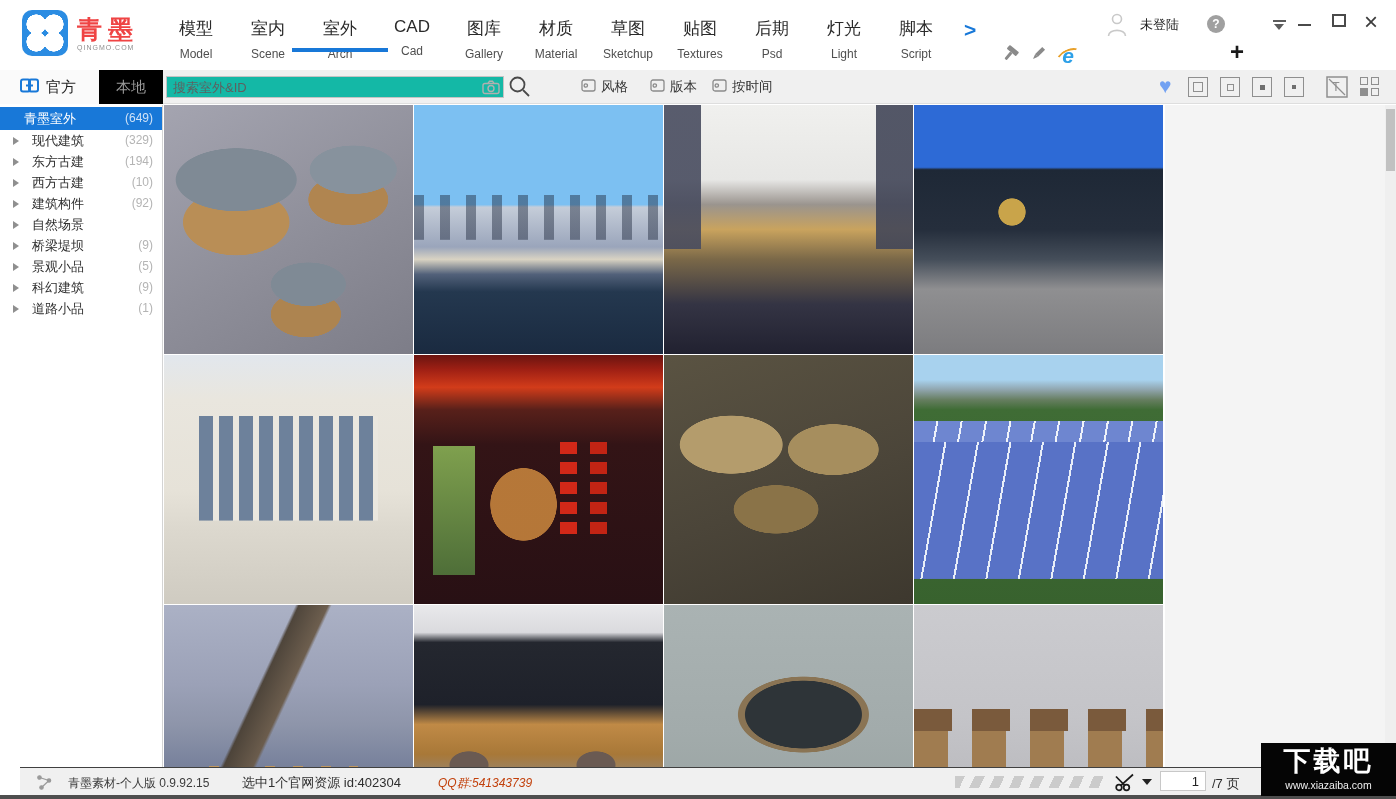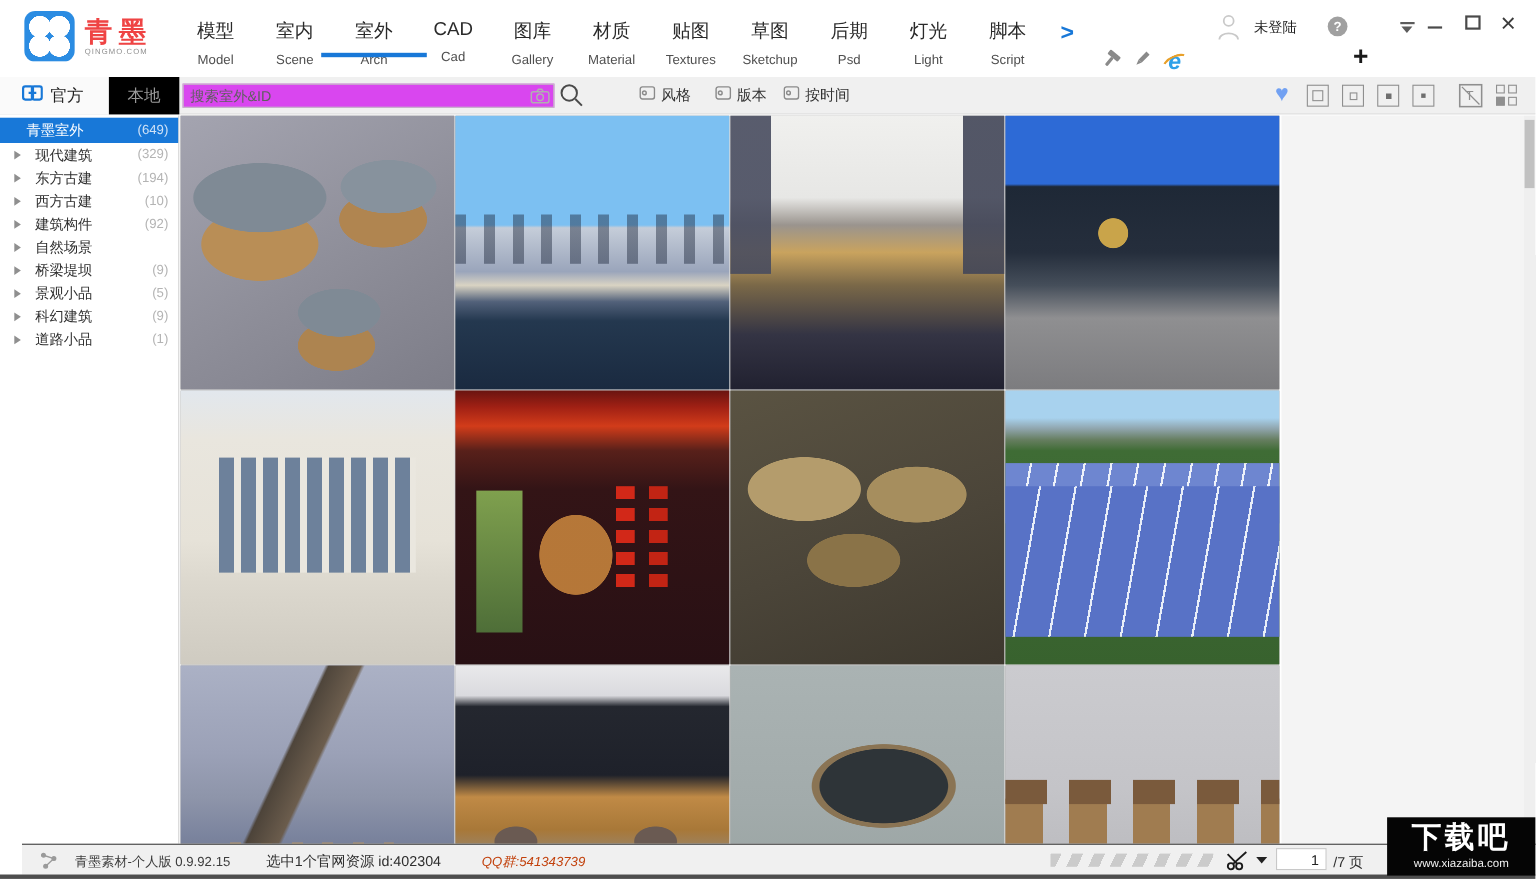"贴图" div.nav-tab { order: before "草图" -> after "草图" }
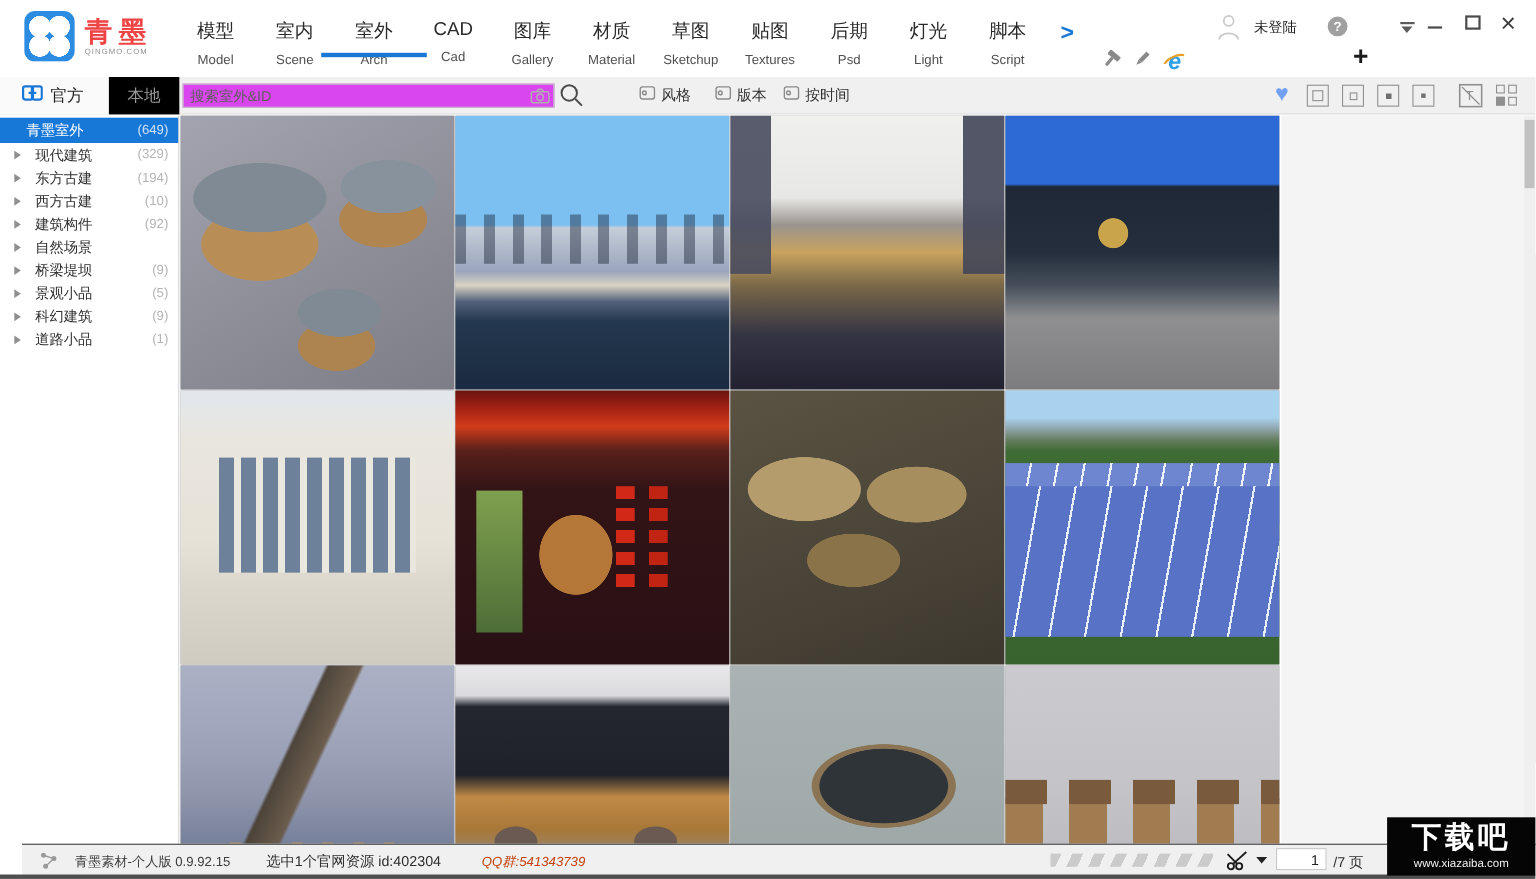"搜索室外&ID" .search-box { background: #d946ef -> #14b8a6 }
